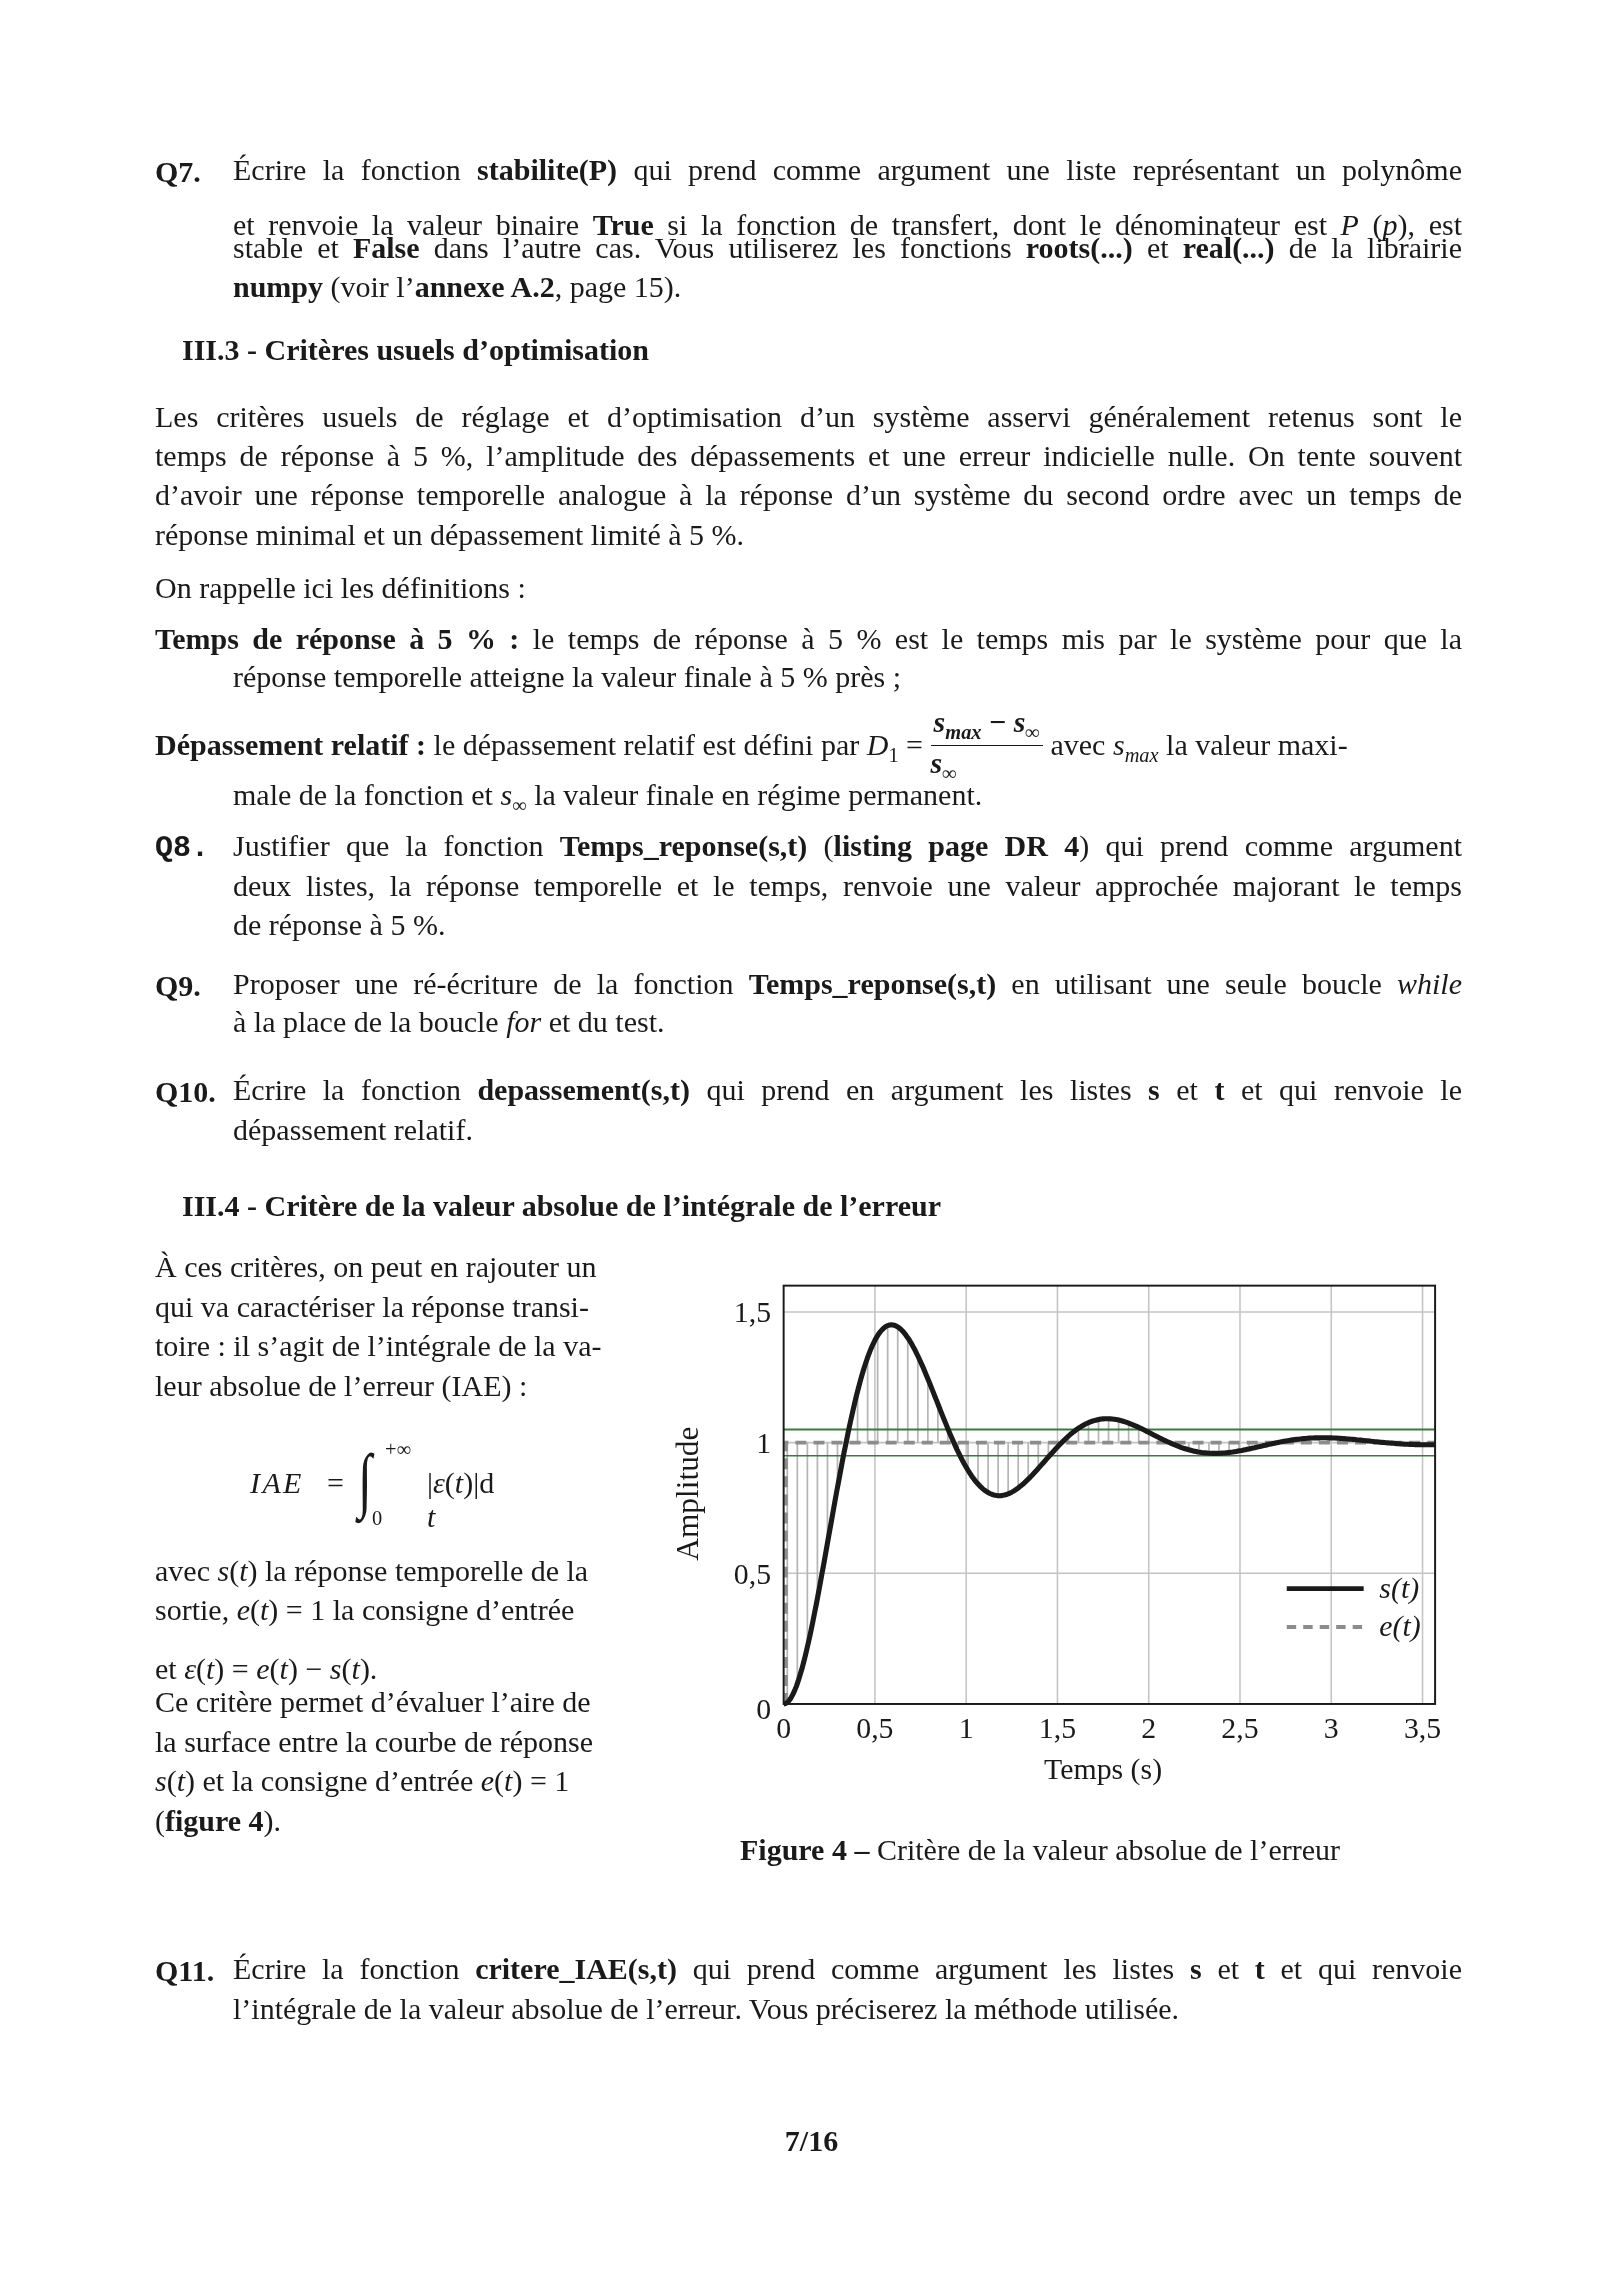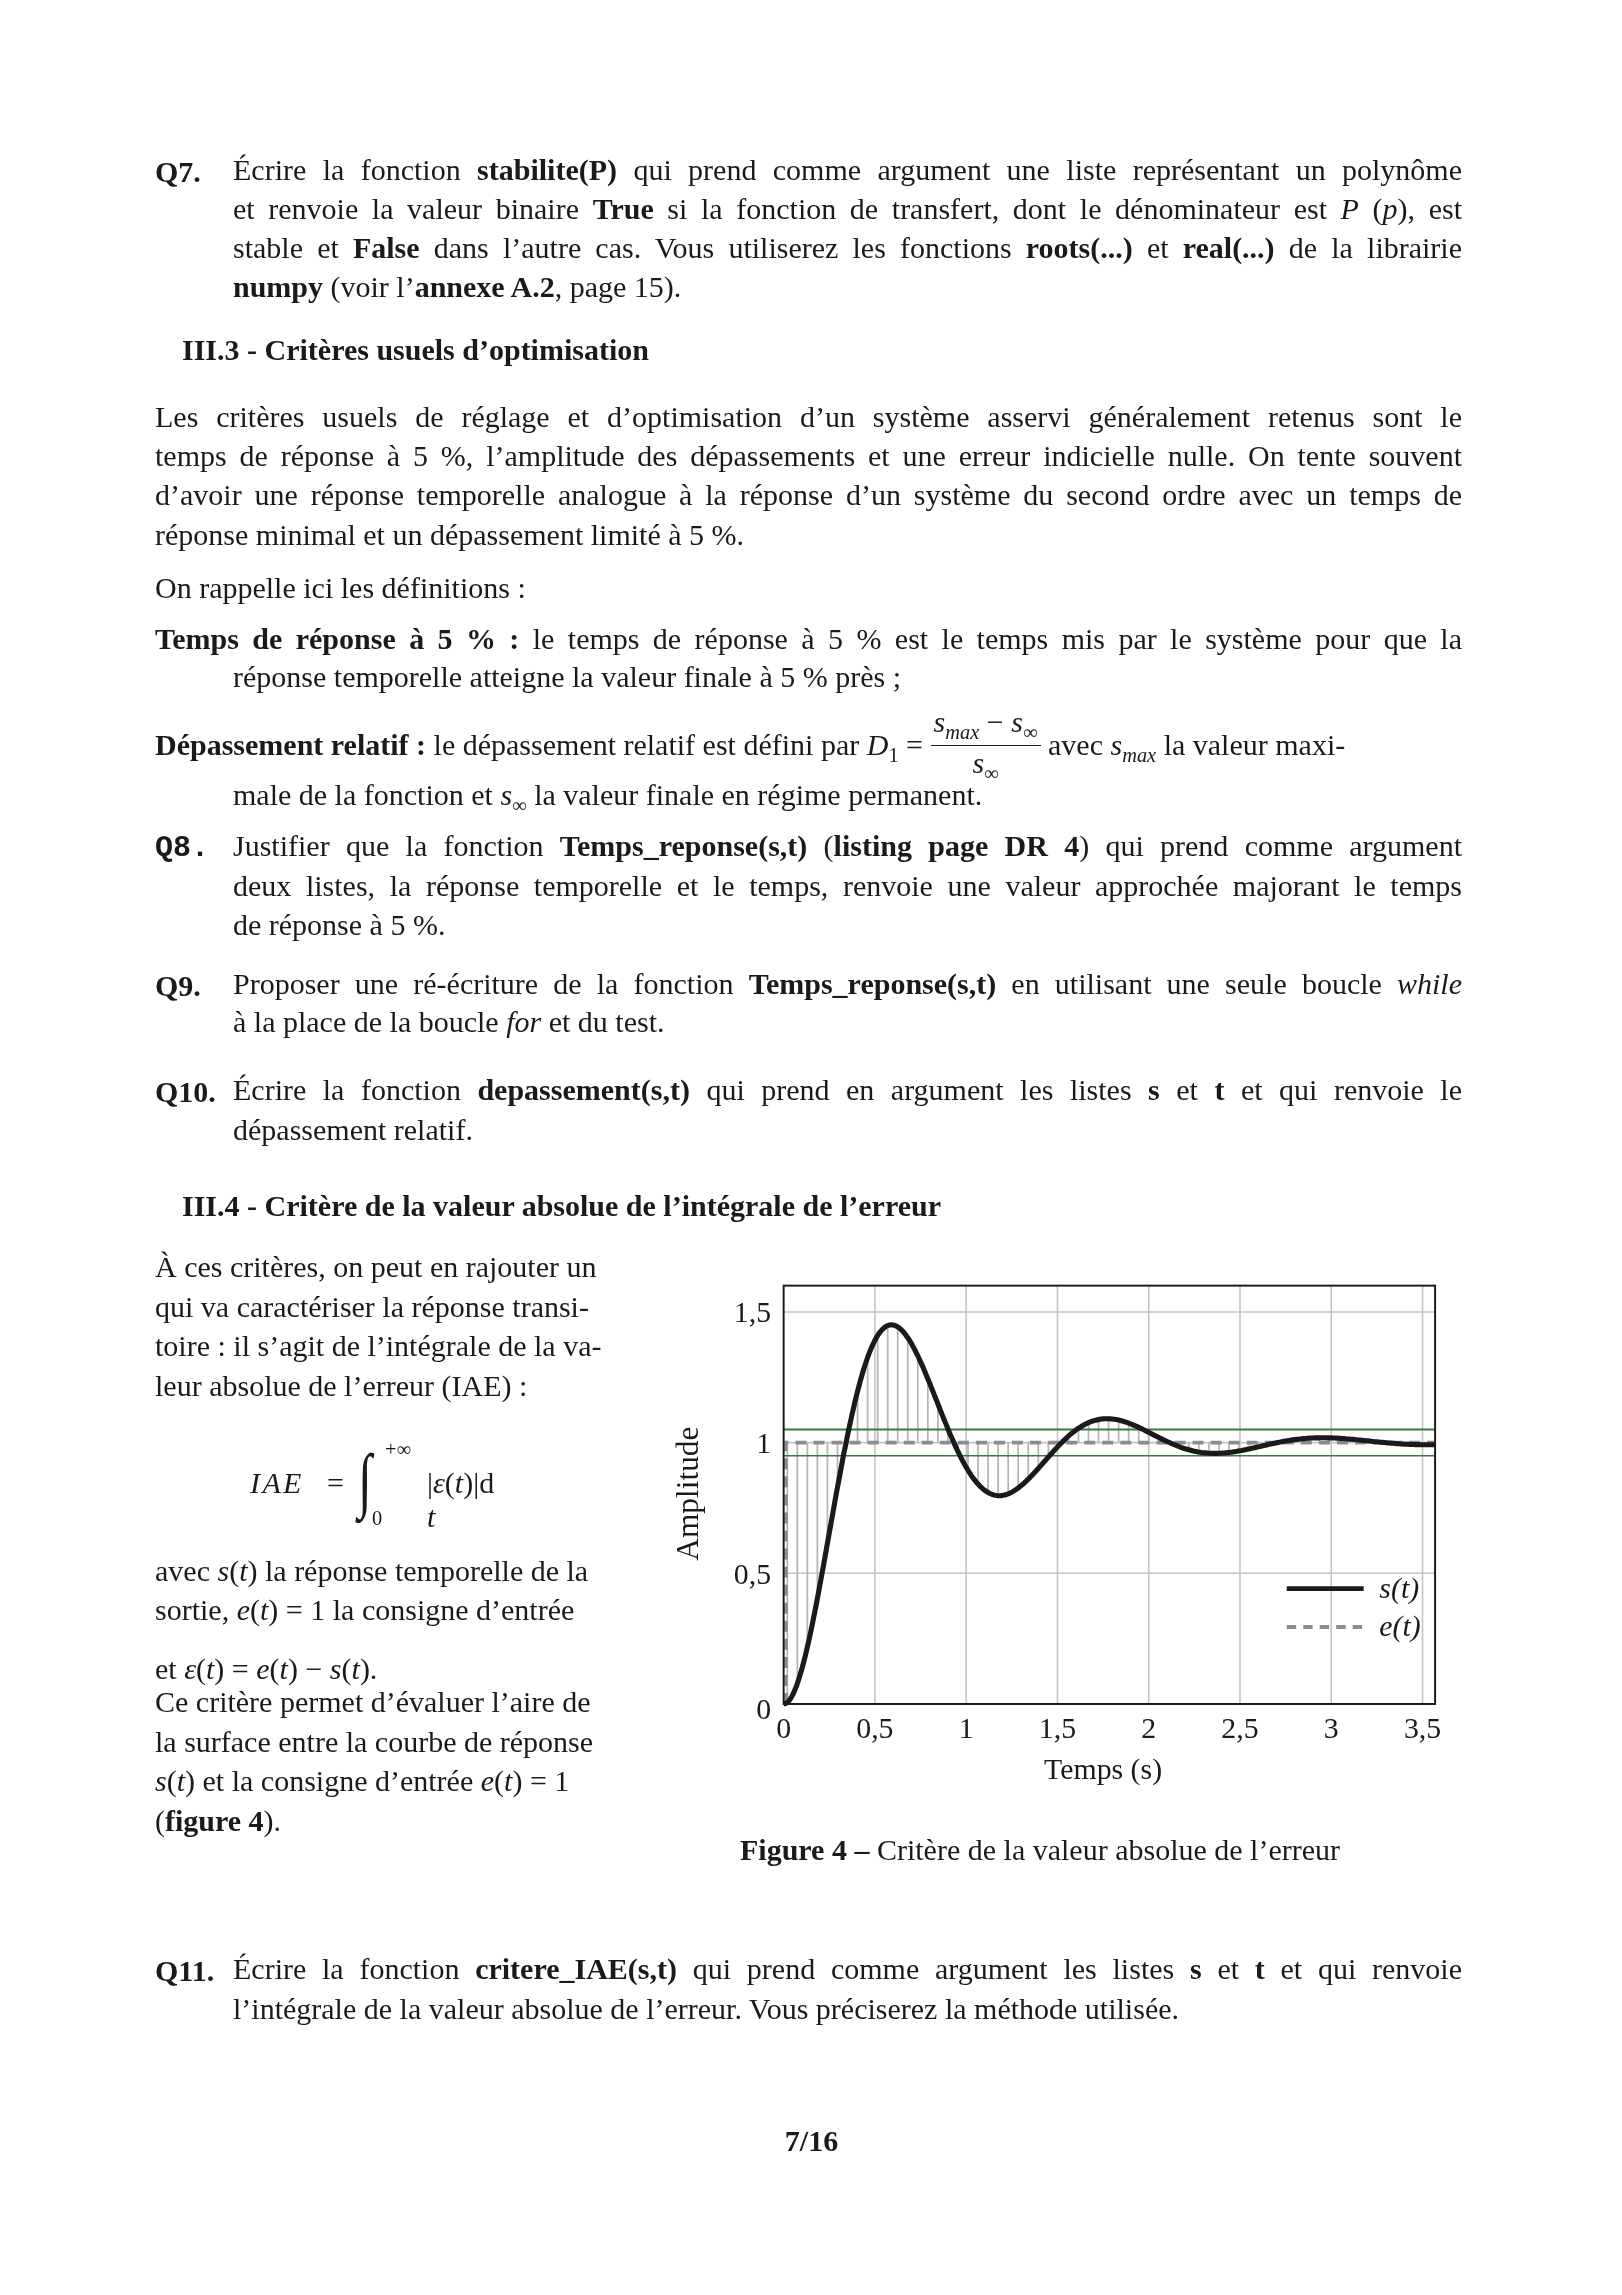"et renvoie la valeur binaire" div.line { top: 194px -> 210px }
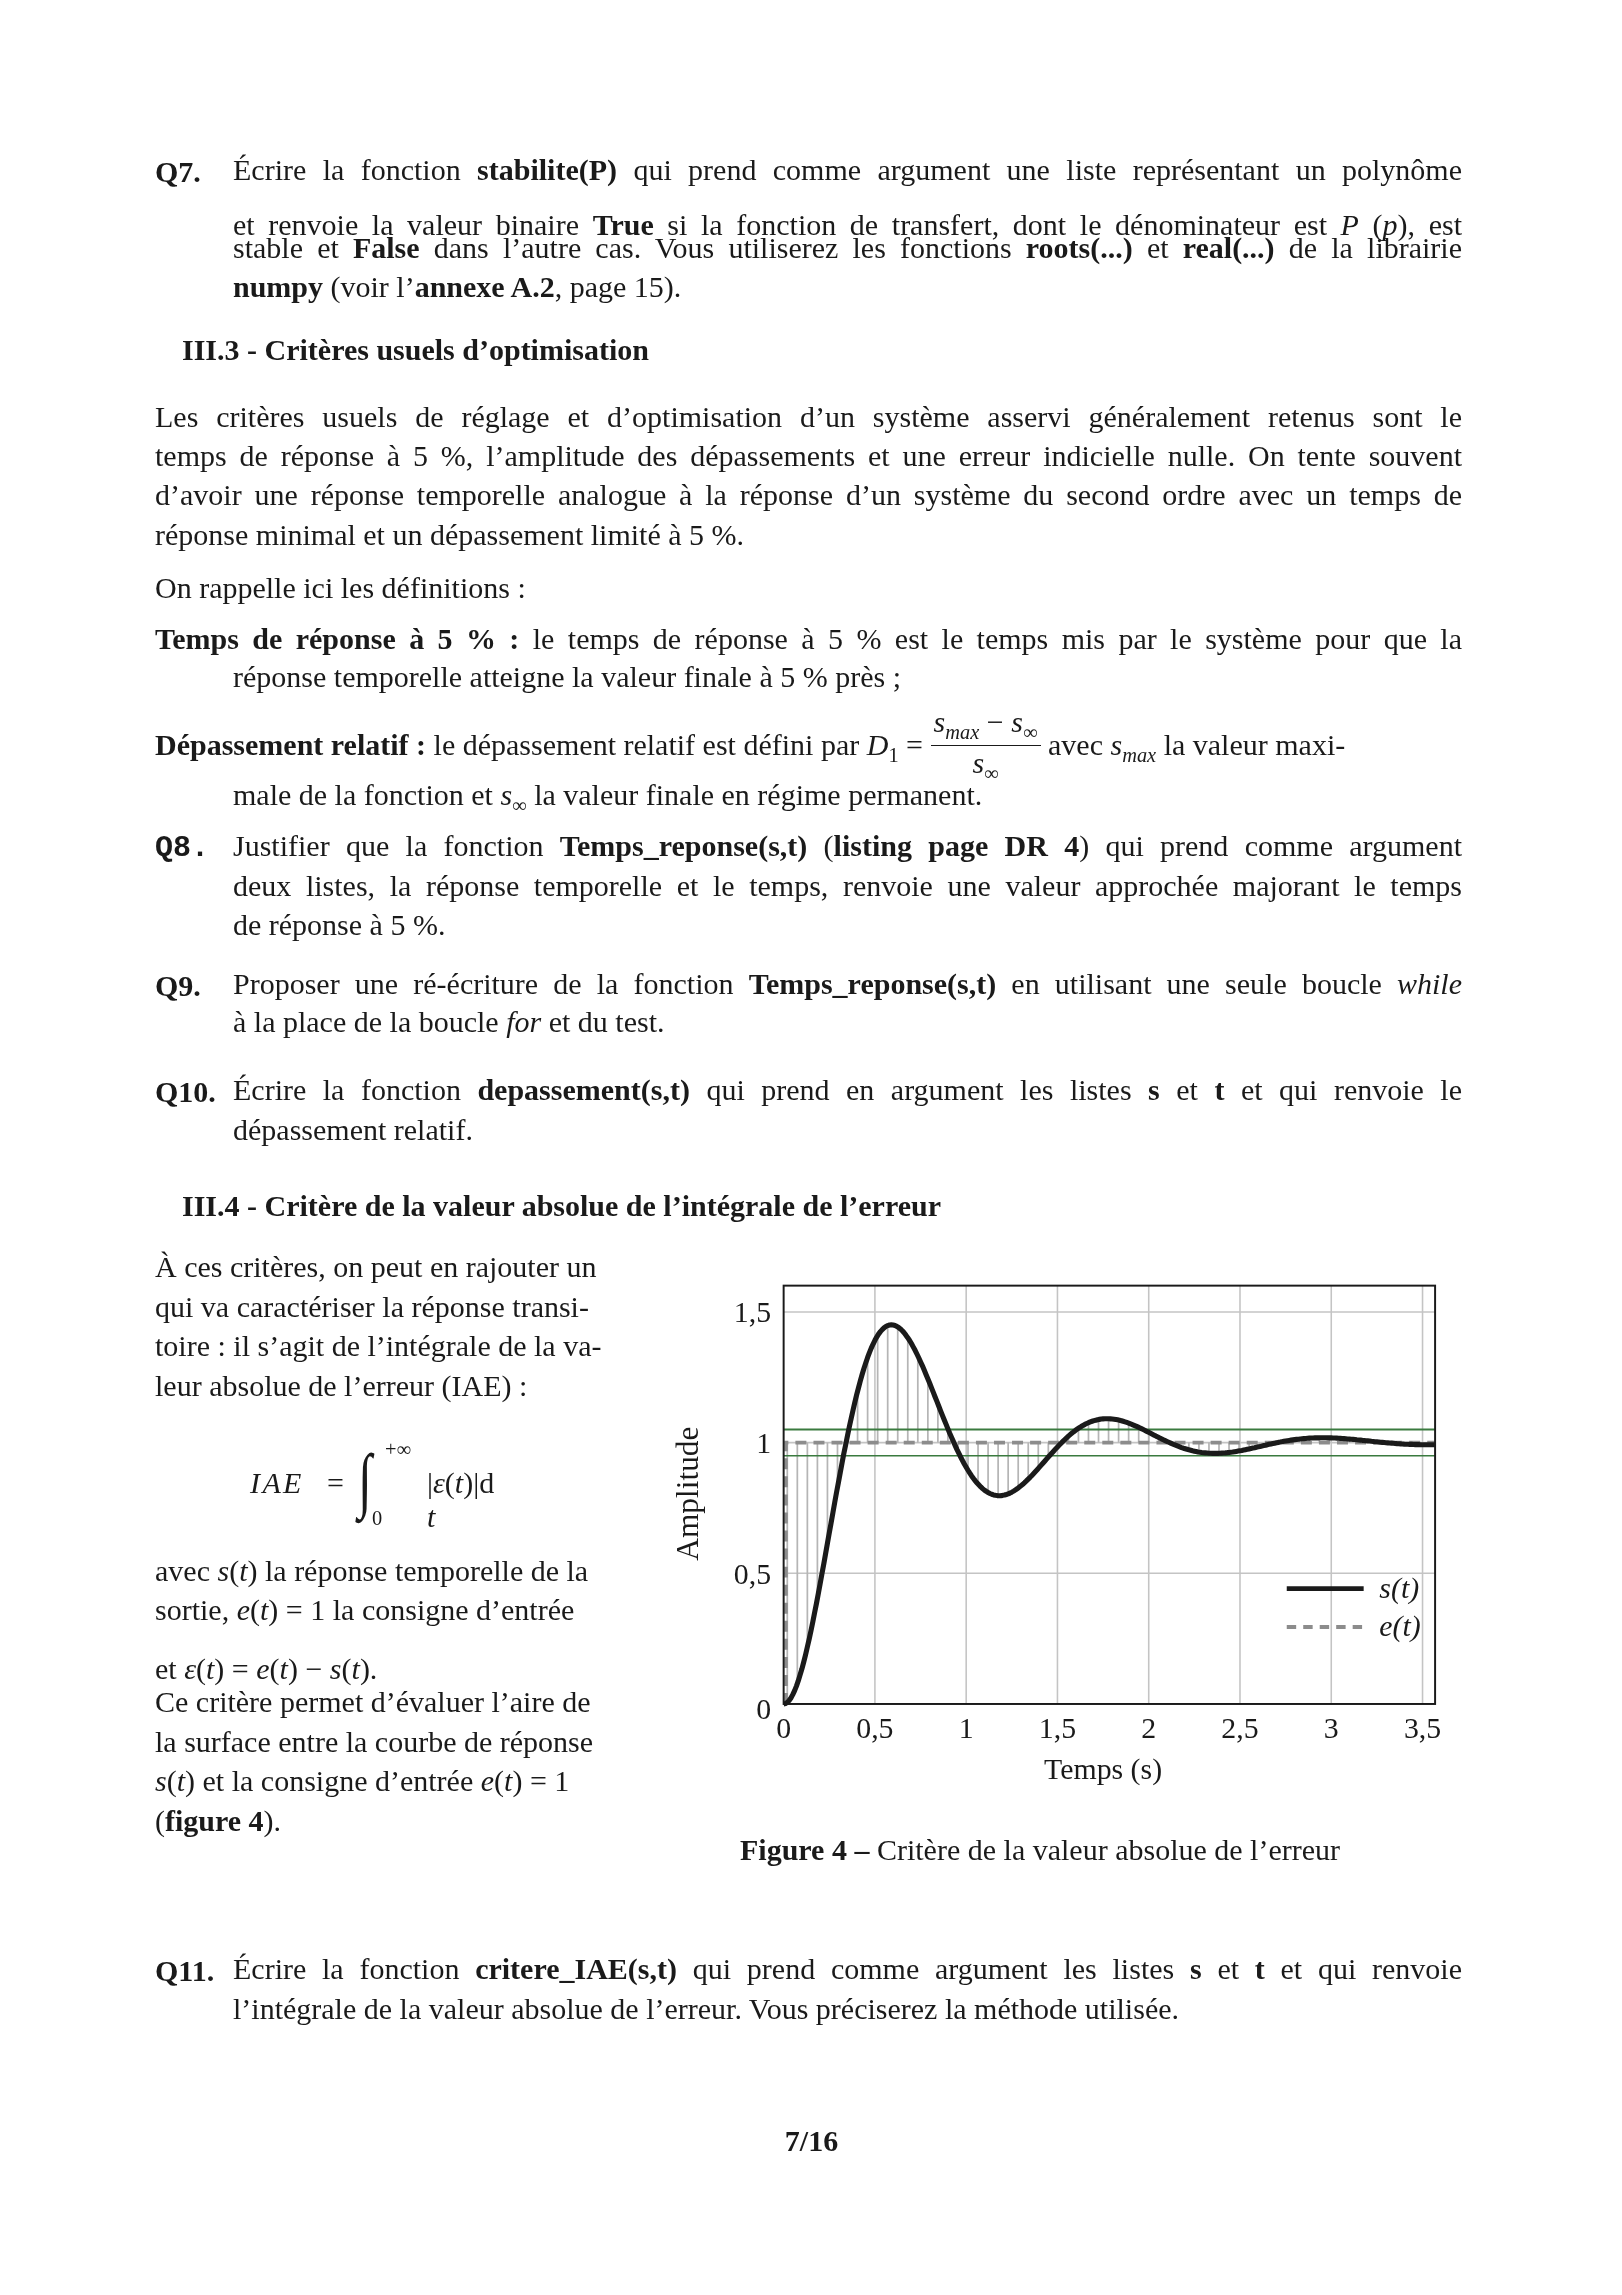"smax − s∞" .frac { font-weight: none -> bold; text-align: center -> none }
